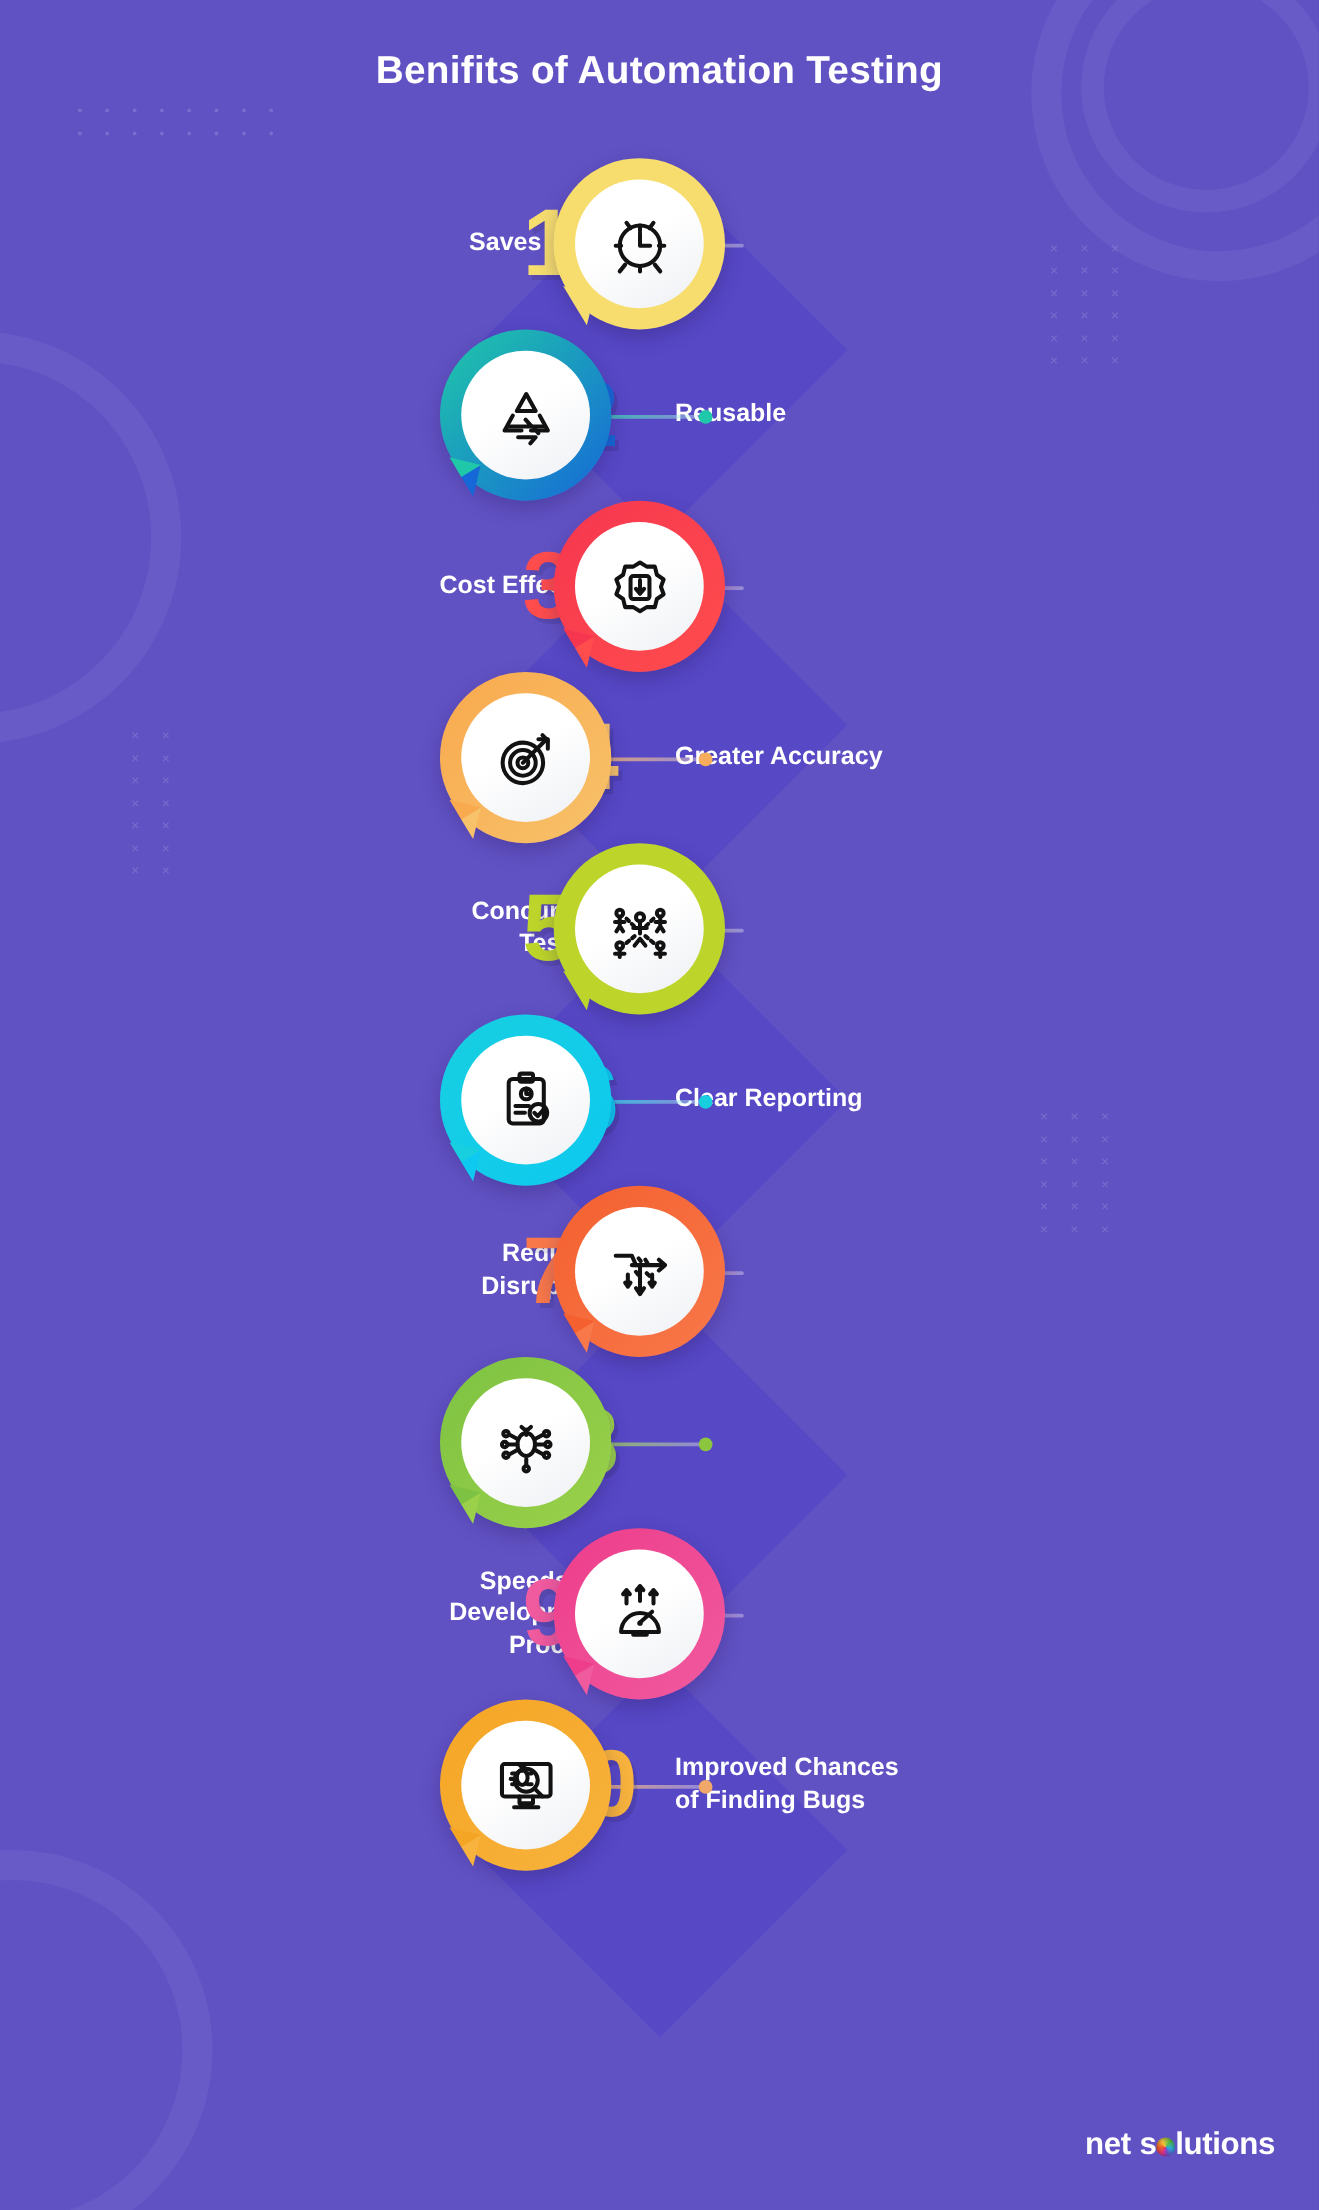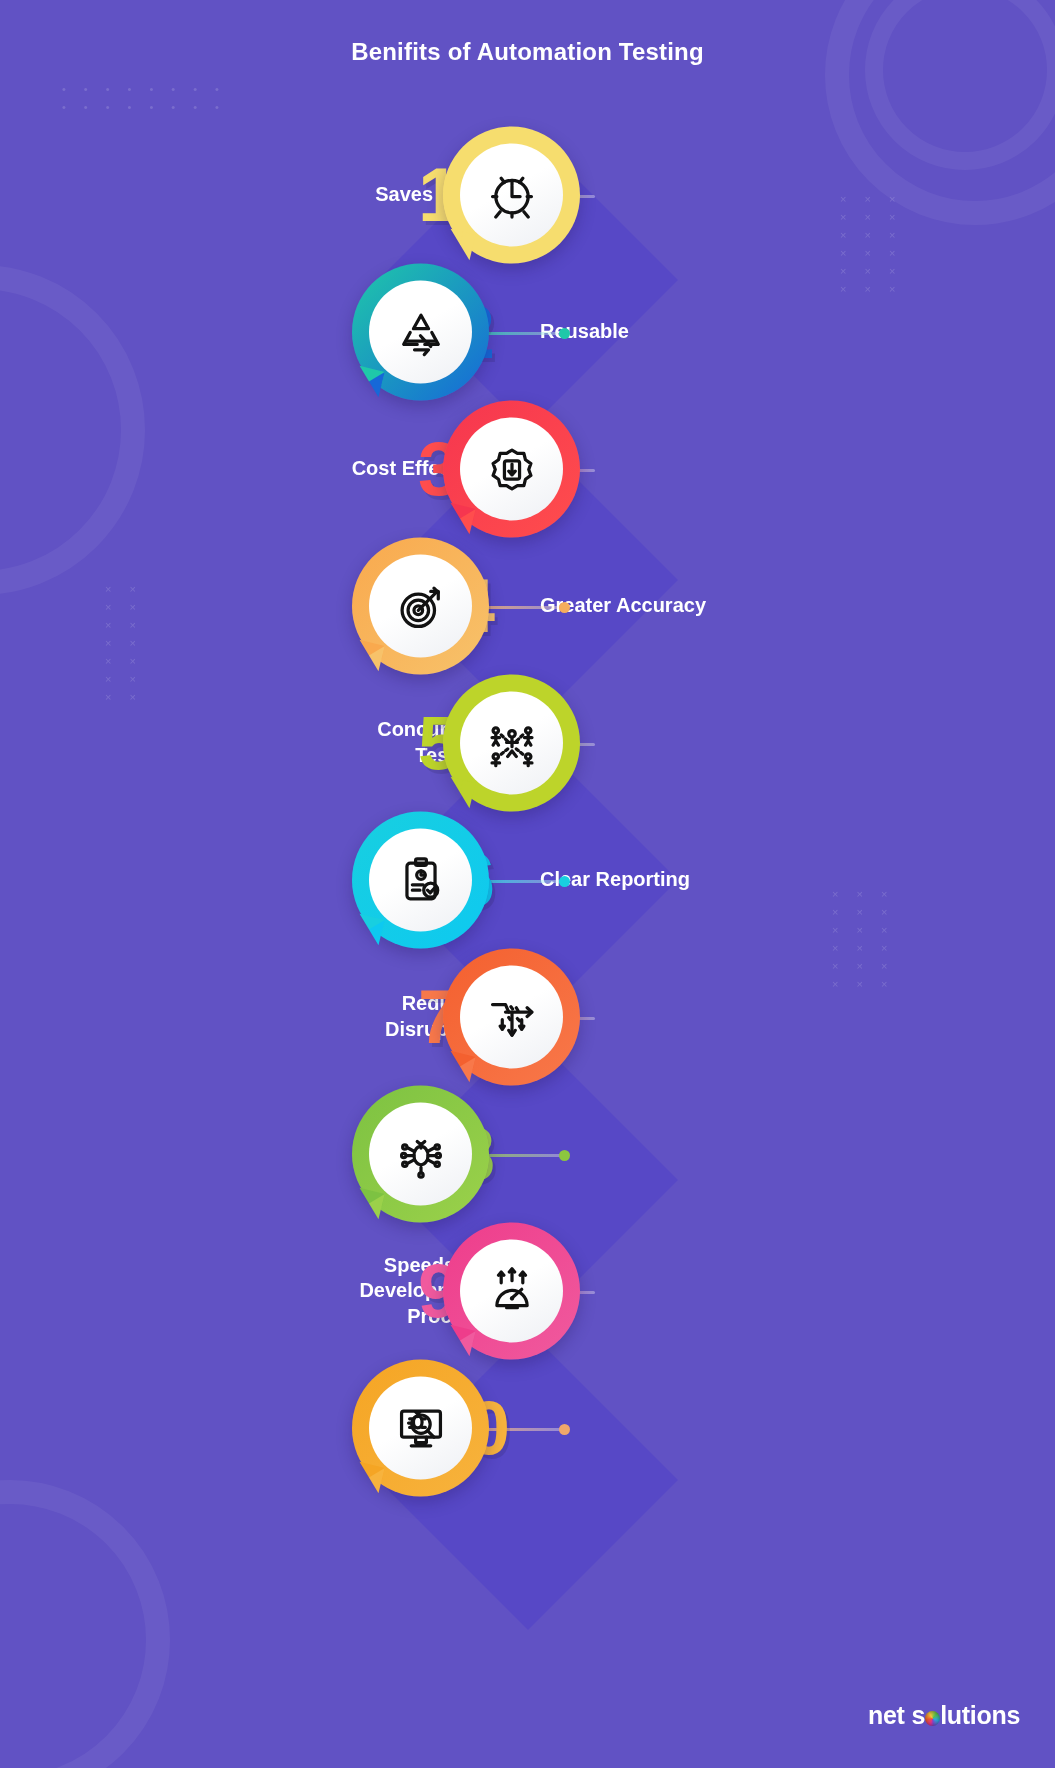"Benifits of Automation Testing" .title { font-size: 24px -> 31px }
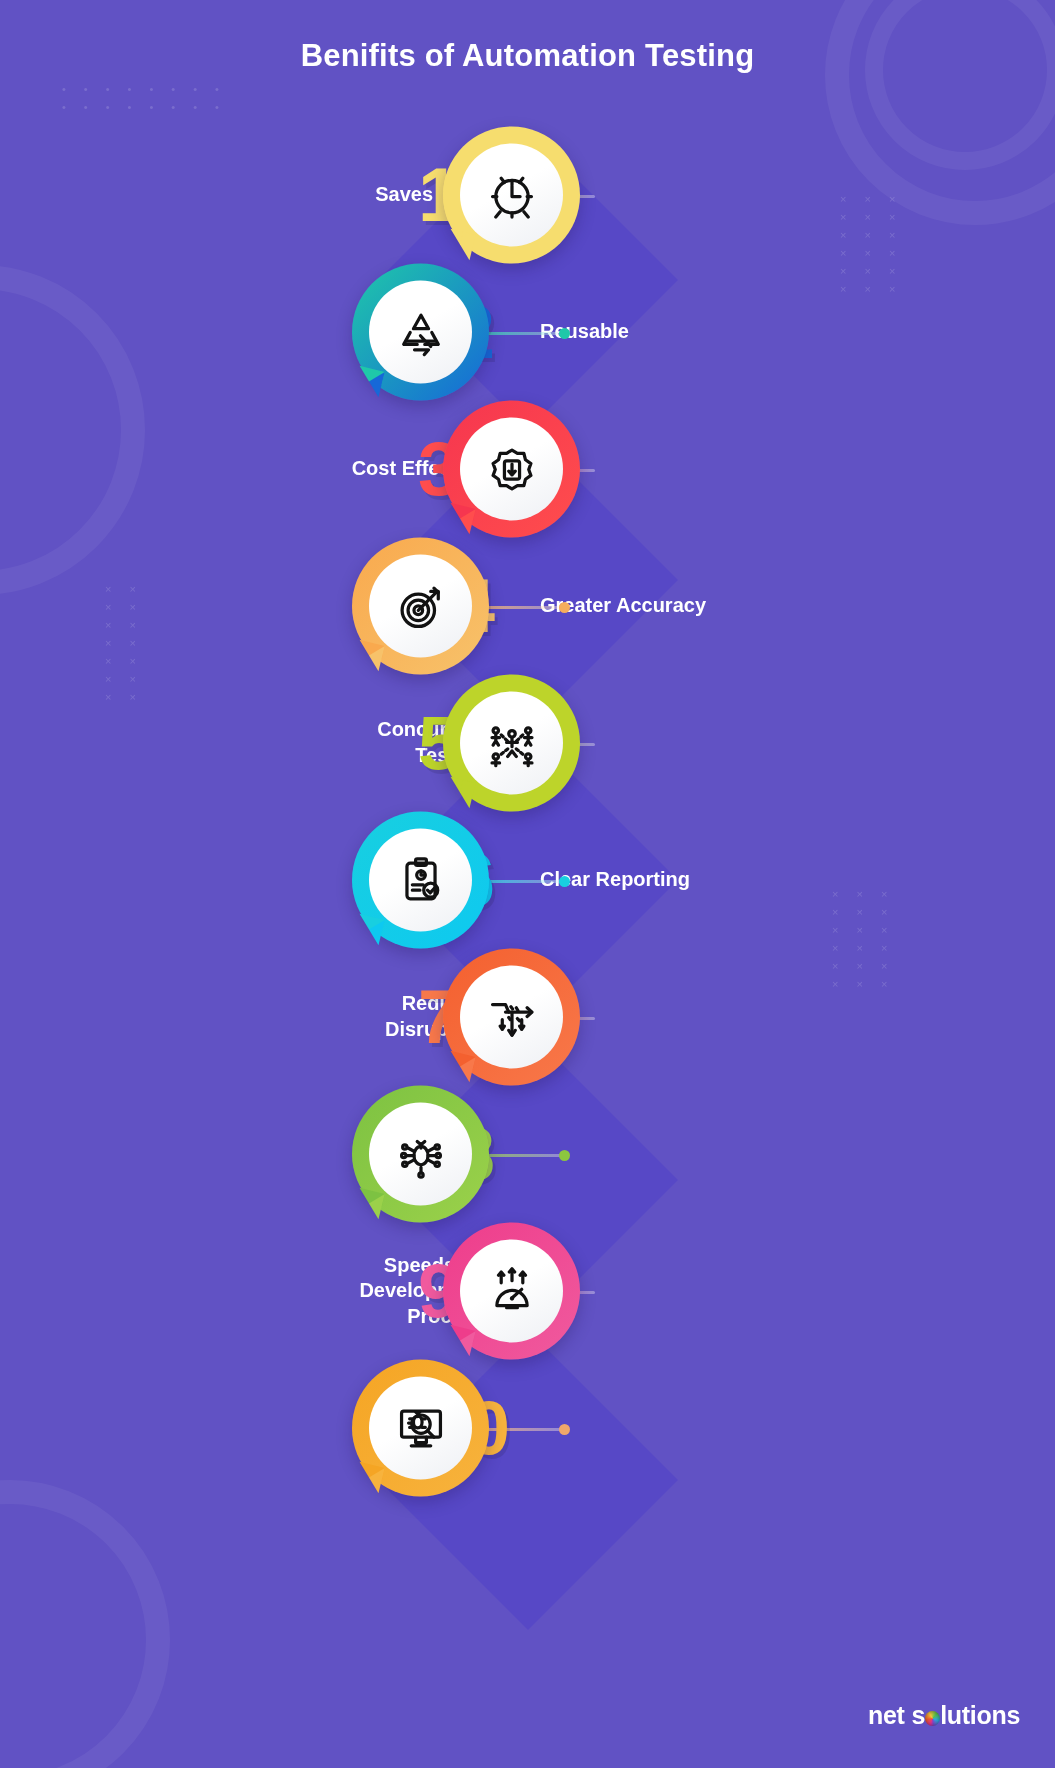"Improved Chances" div.side { html: none -> <div> <div><span>Improved Chances</span><br><span>of Finding Bugs</span></div> </div> }
